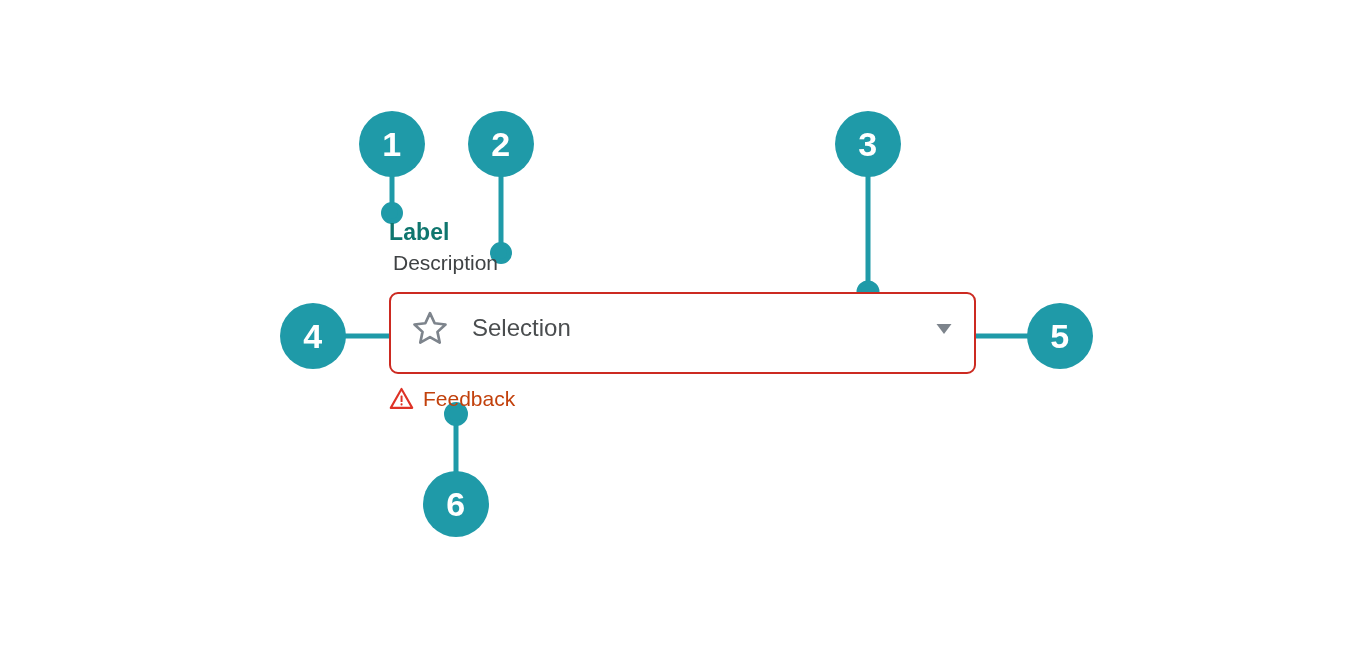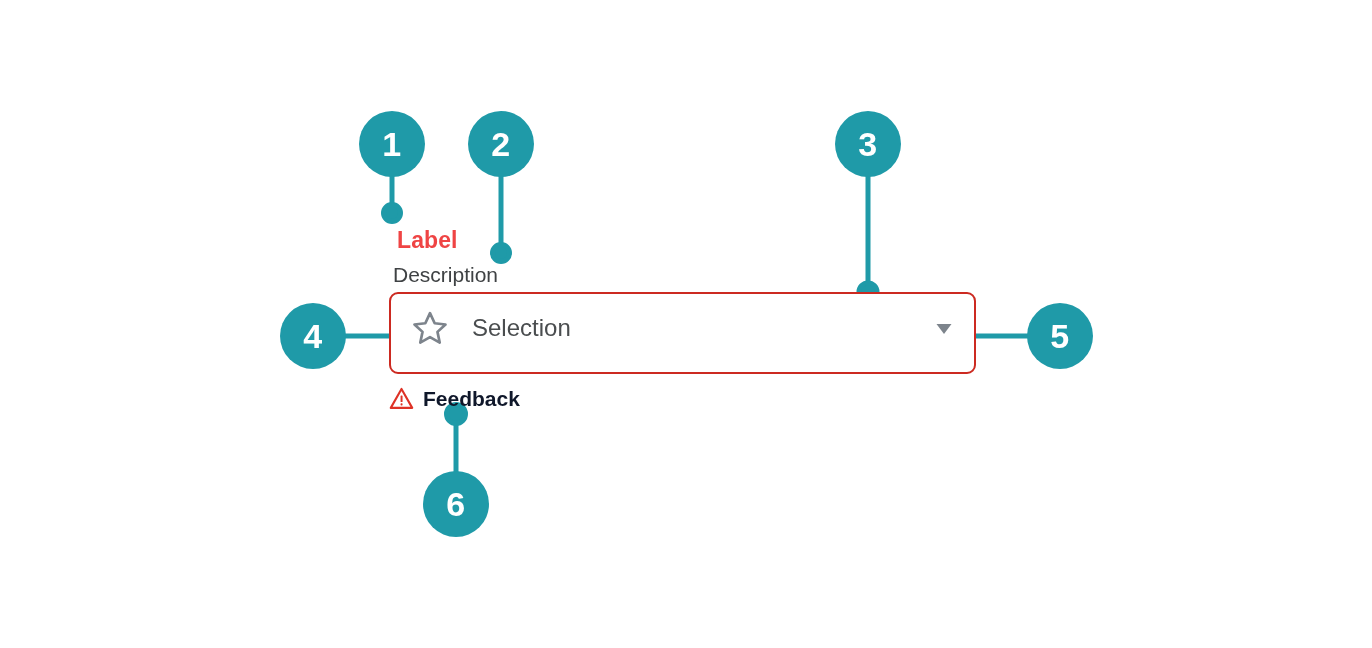"Label" .field-label { color: #ef4444 -> #0f766e; margin: 8px -> 0 }
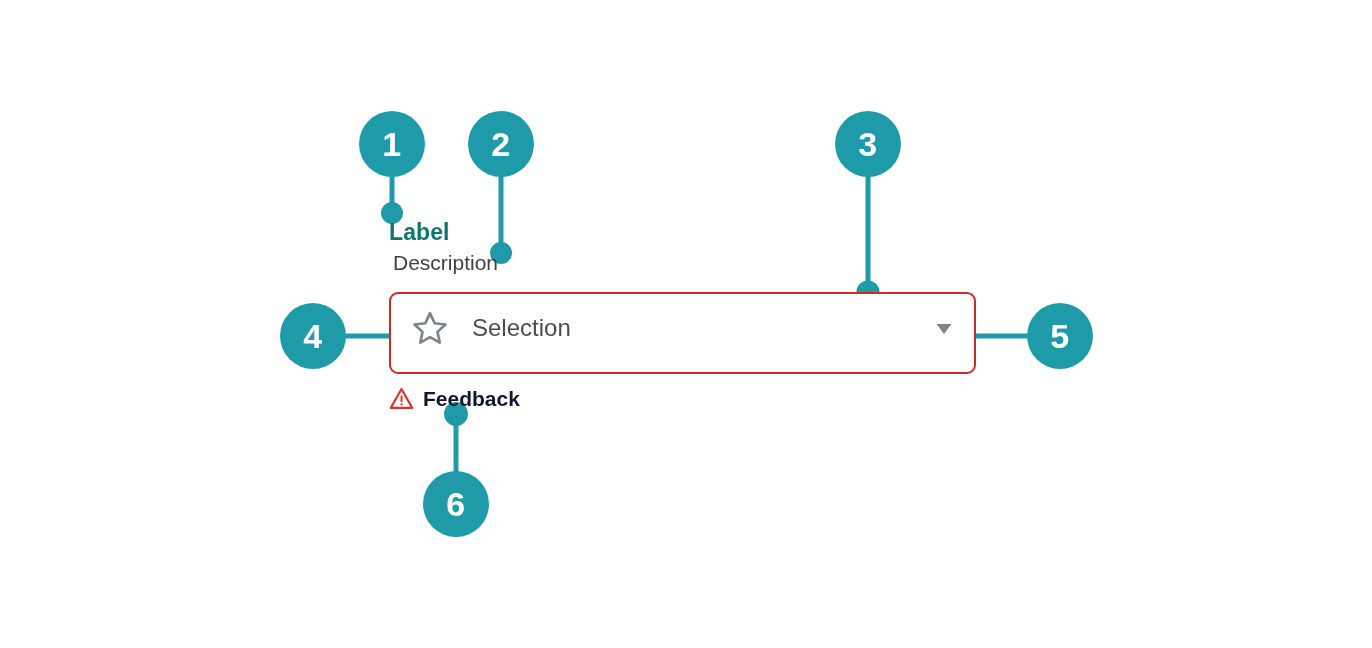"Feedback" .feedback-text { color: #0f172a -> #c2410c; font-weight: bold -> normal }
